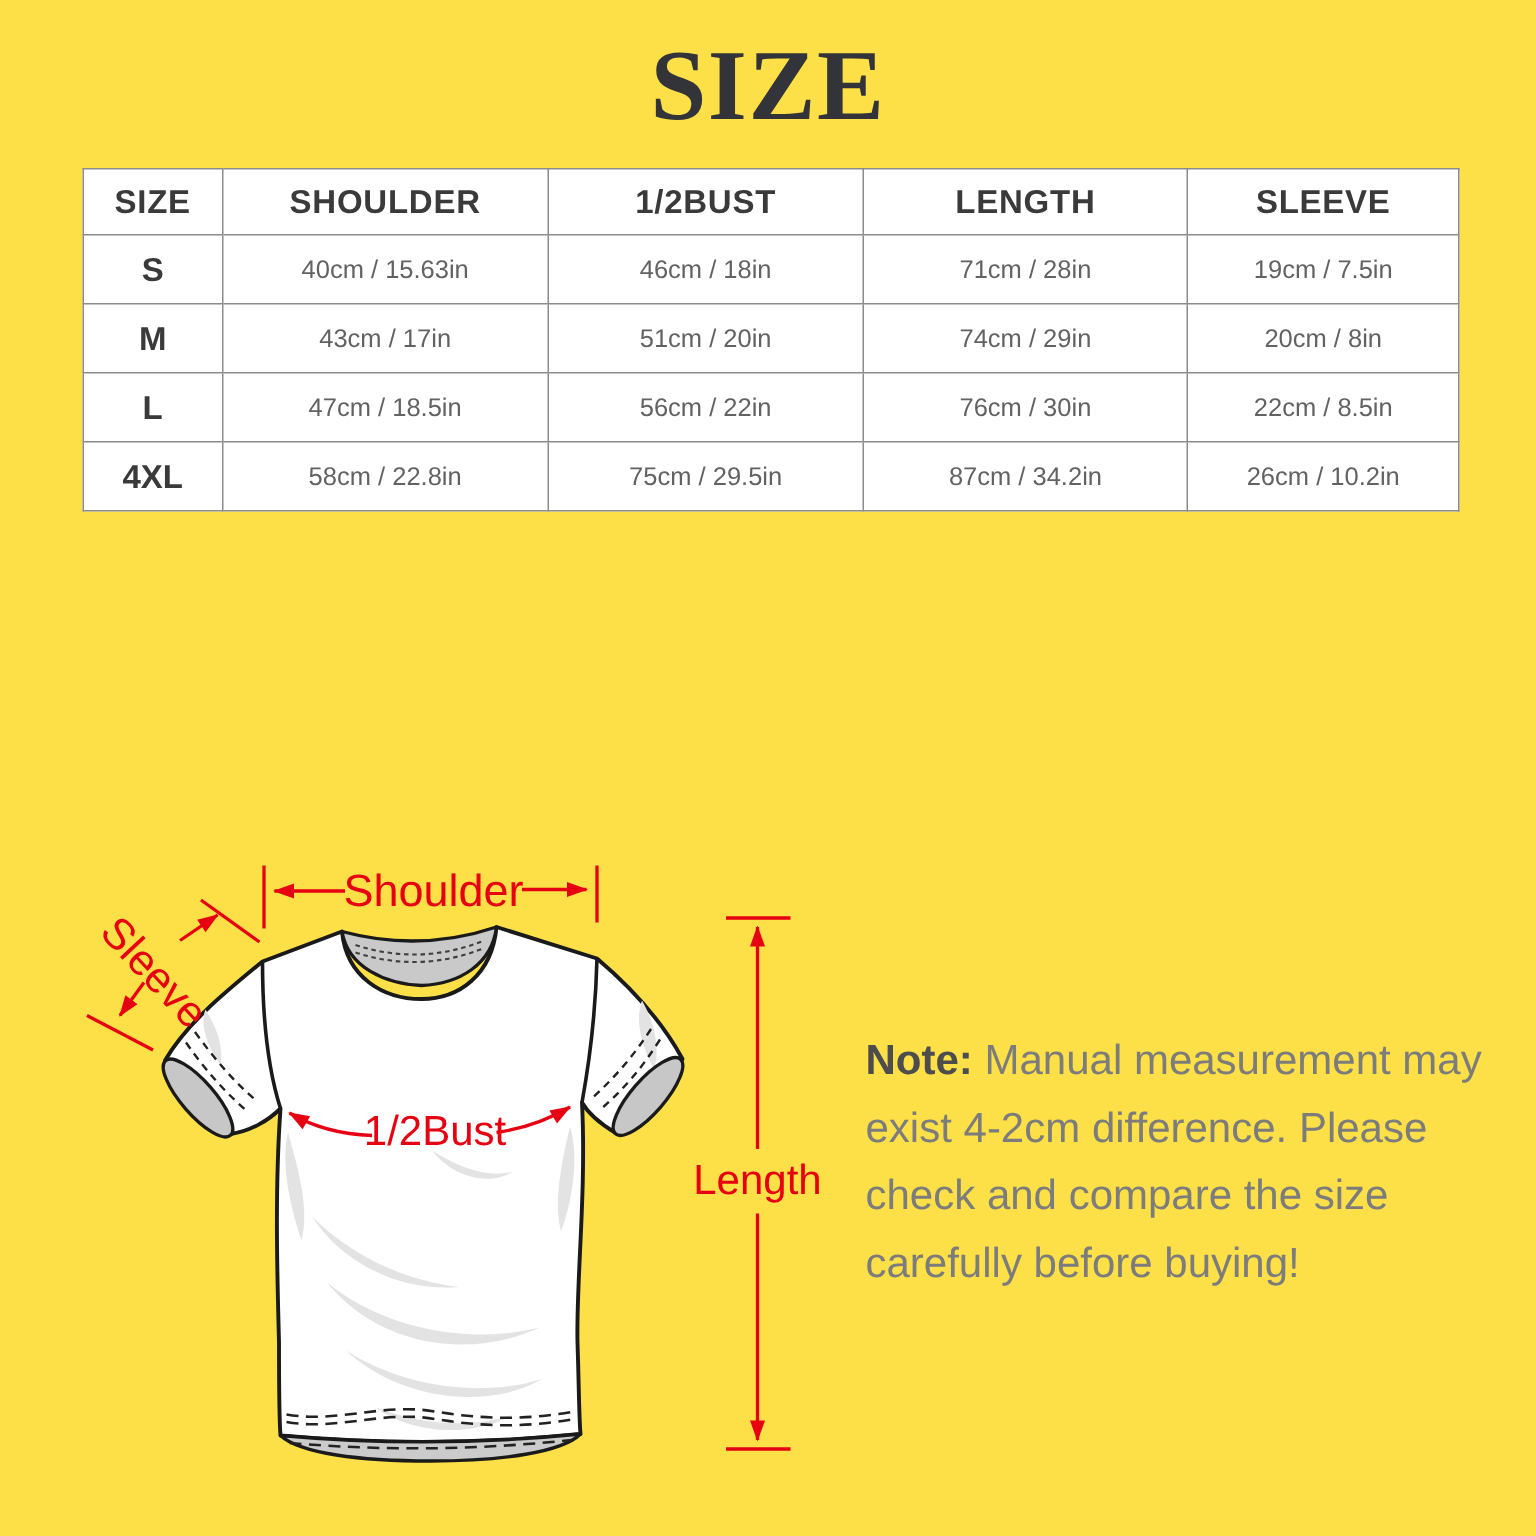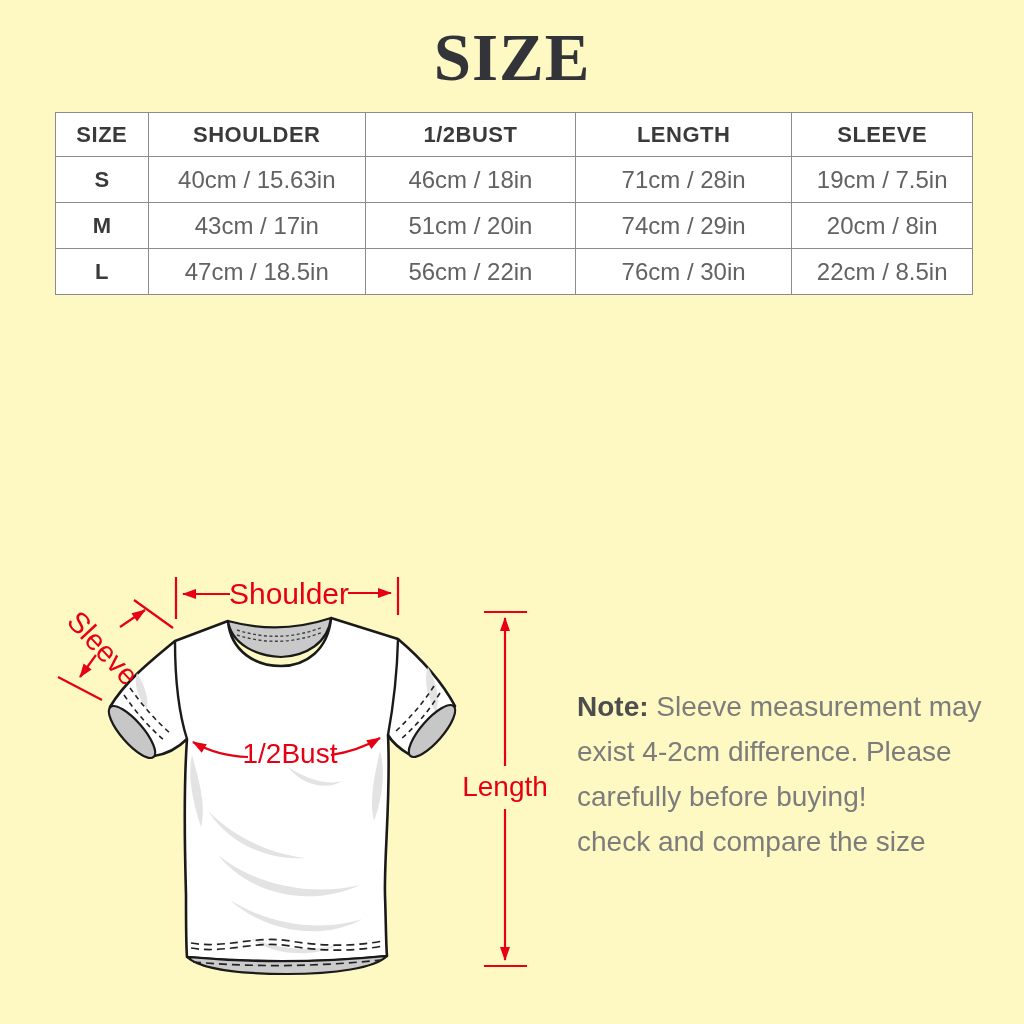"SIZE" .canvas { background: #fef9c3 -> #fde047 }
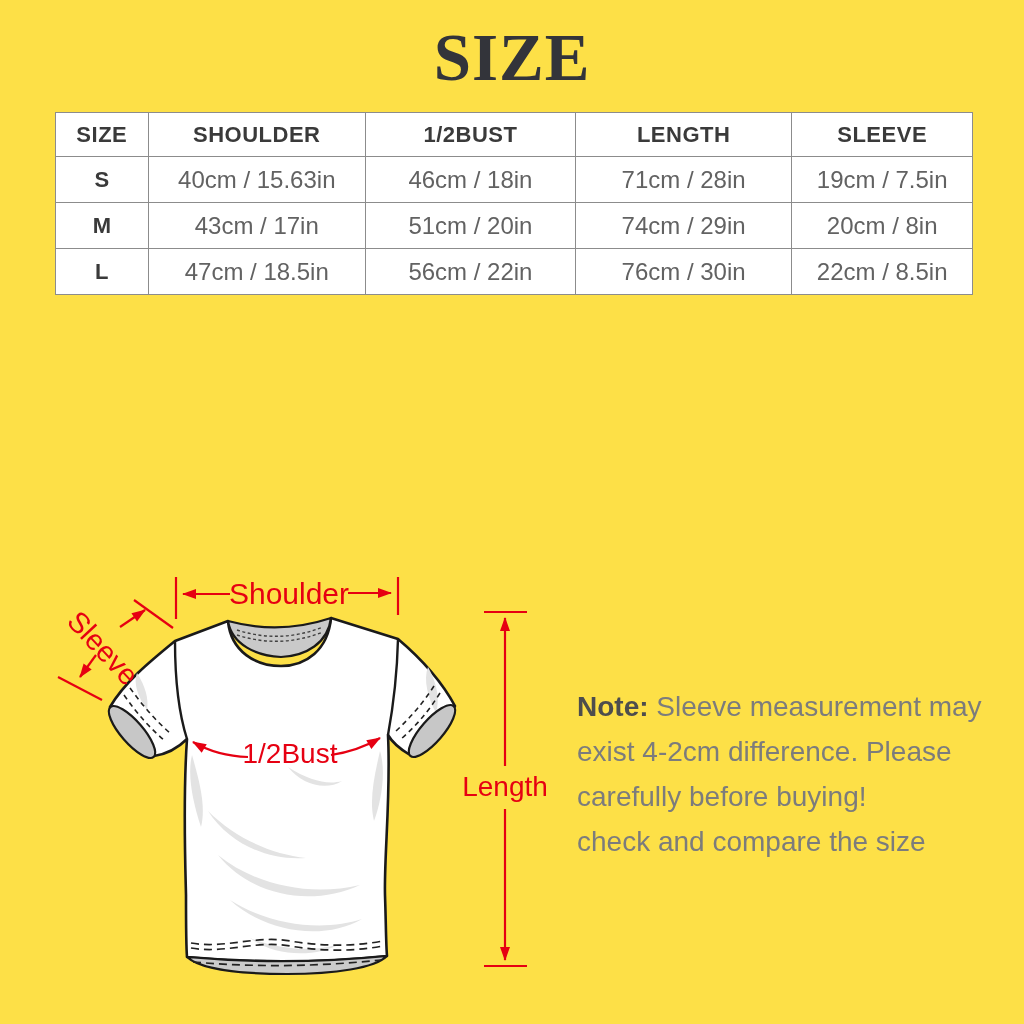"40cm / 15.63in" .size-table td { font-size: 24px -> 17px }
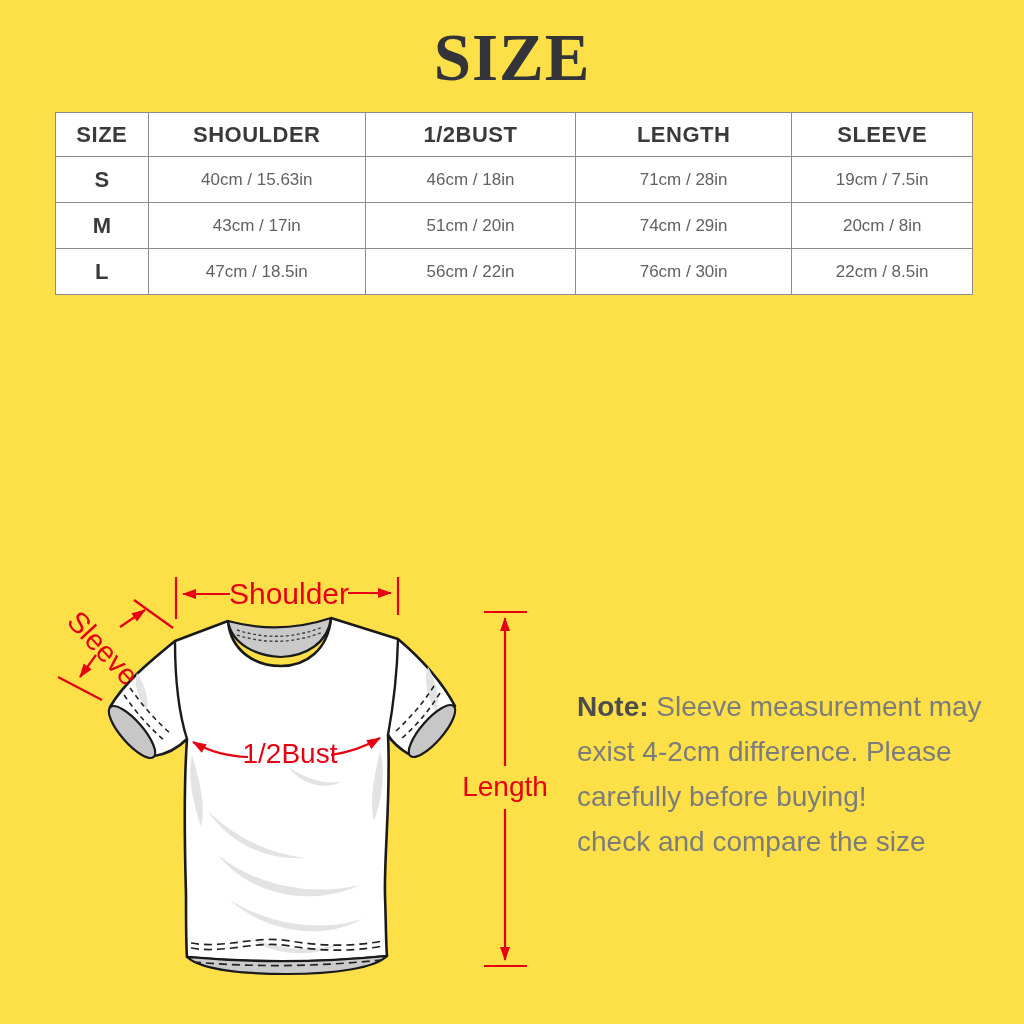"4XL" tr { html: none -> <tr> <td>4XL</td> <td>58cm / 22.8in</td> <td>75cm / 29.5in</td> <td>87cm / 34.2in</td> <td>26cm / 10.2in</td> </tr> }
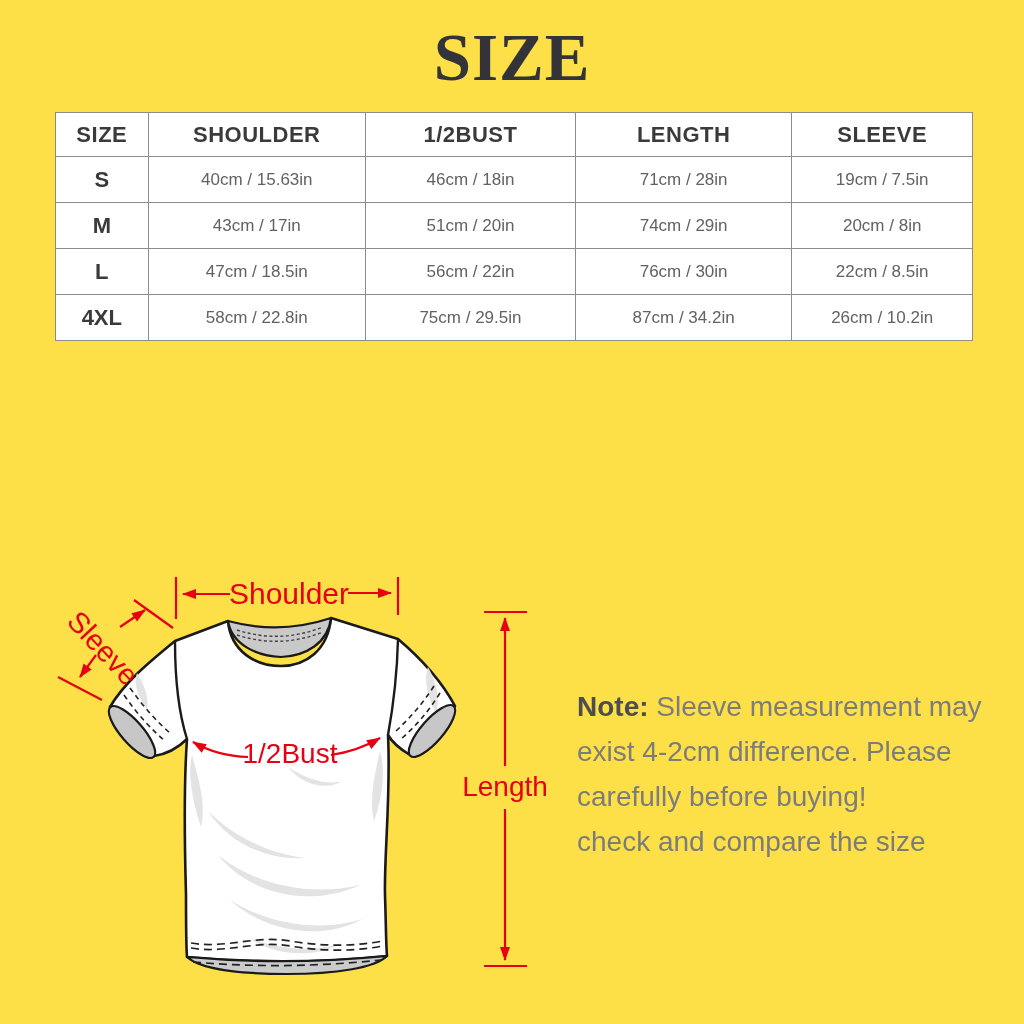"Sleeve measurement may" span { text: Sleeve -> Manual }
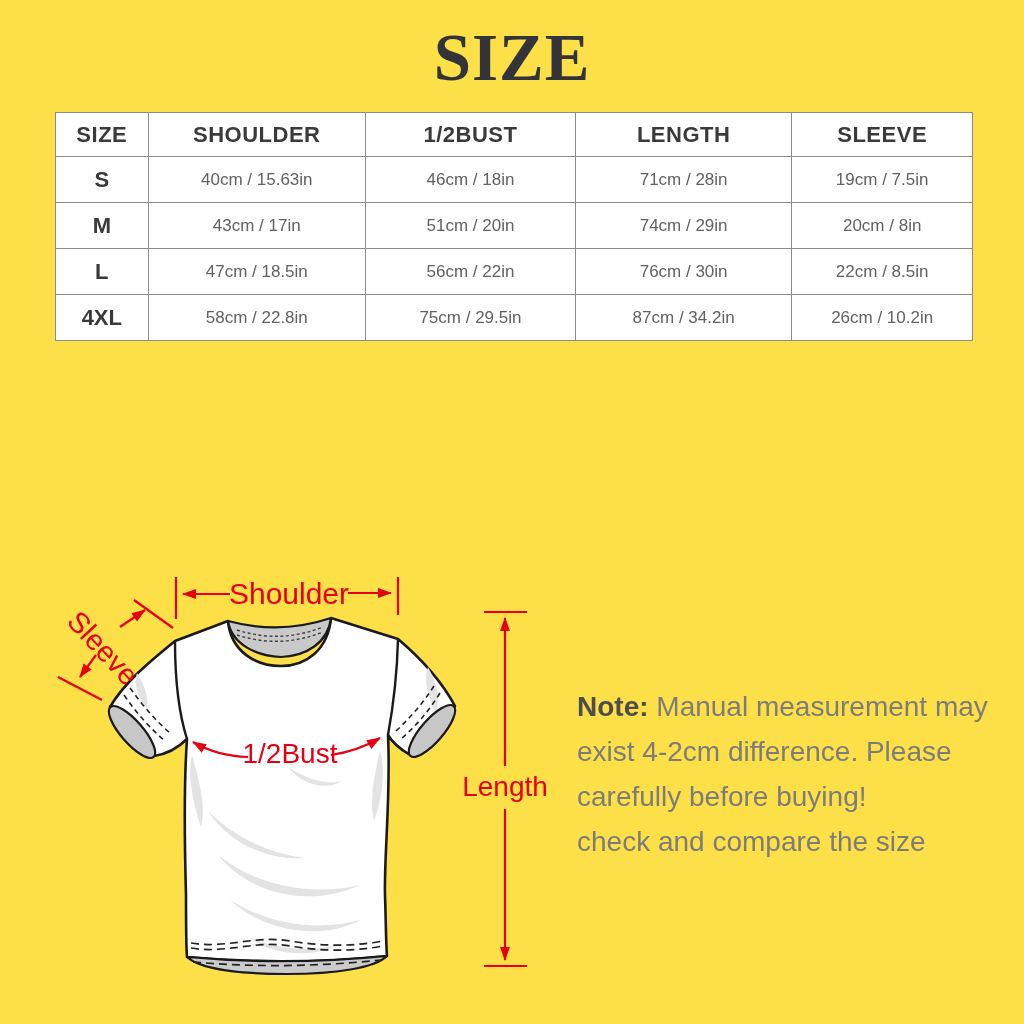"carefully before buying!" div.note-line { order: before "check and compare the size" -> after "check and compare the size" }
